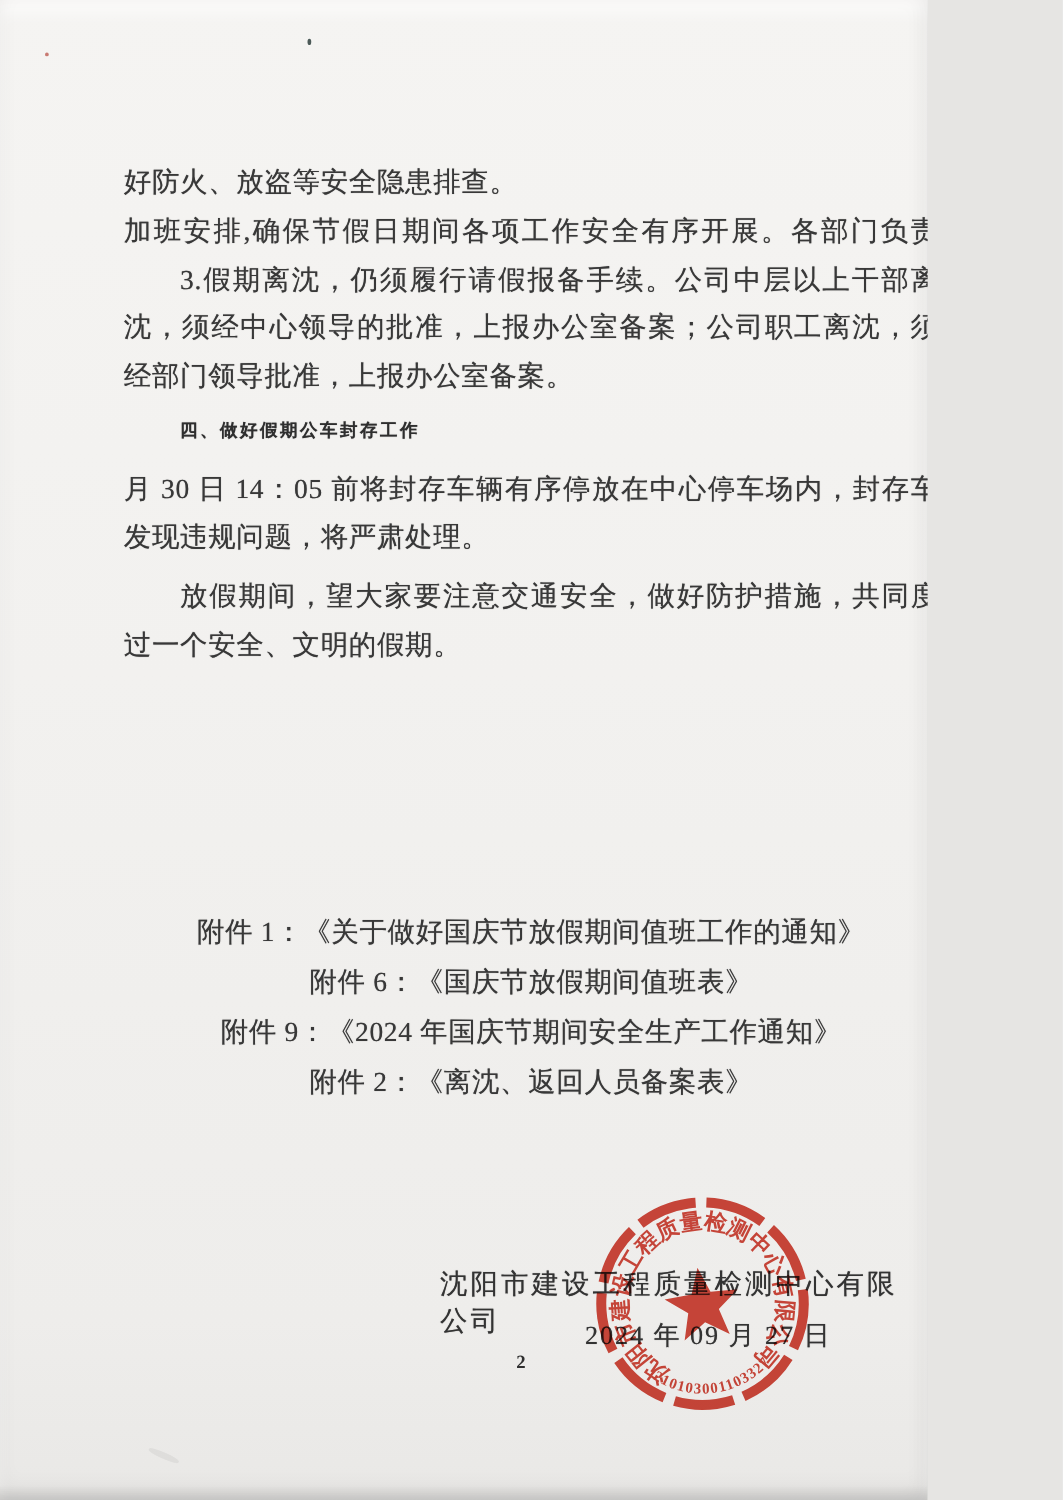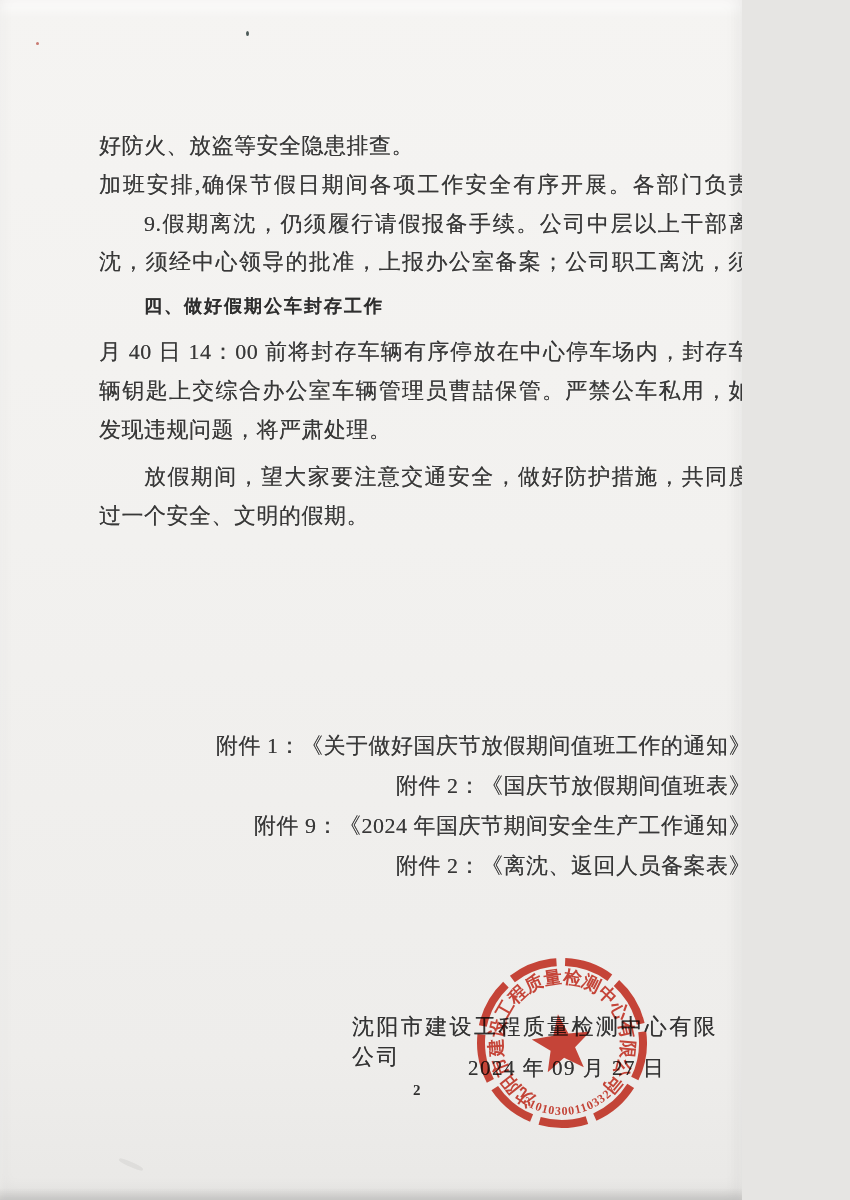"9.假期离沈，仍须履行请假报备手续。公司中层以上干部离" div.bline { text: 9 -> 3 }
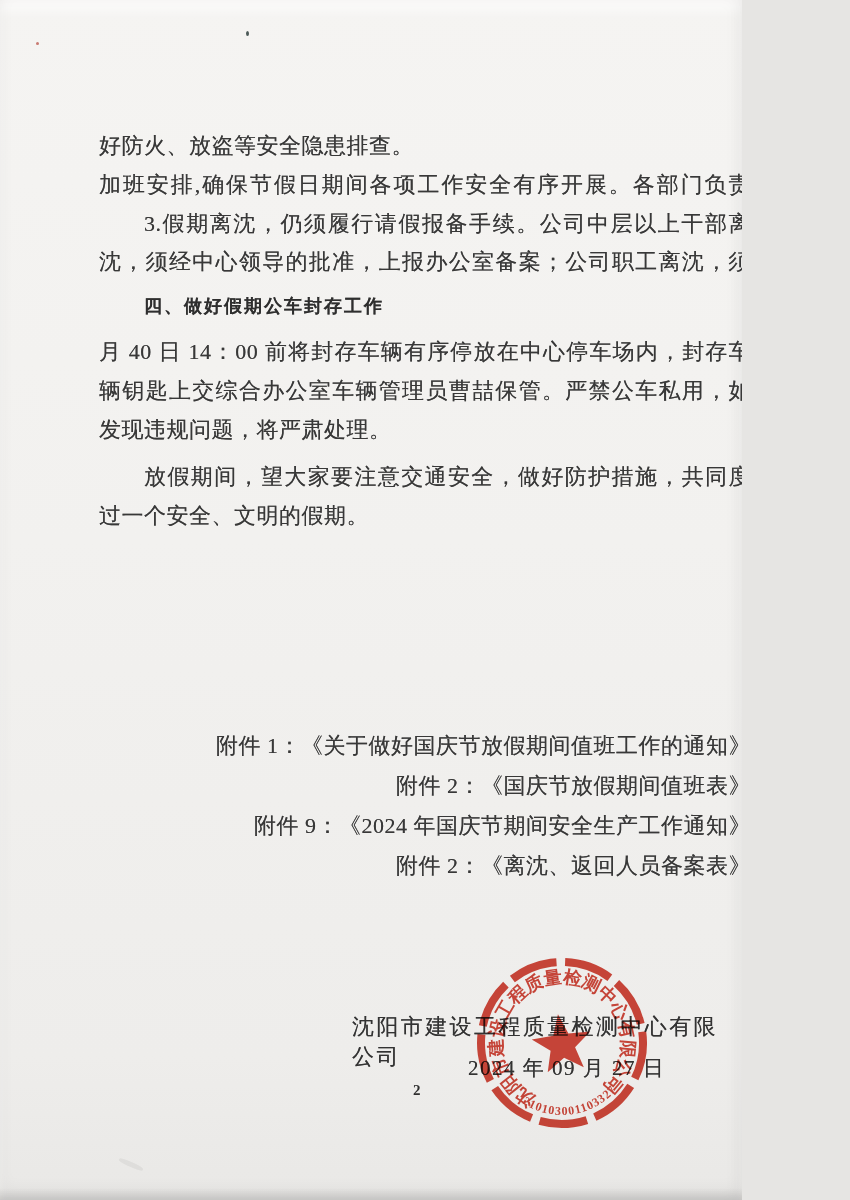"经部门领导批准，上报办公室备案。" div.bline { html: none -> <div>经部门领导批准，上报办公室备案。</div> }
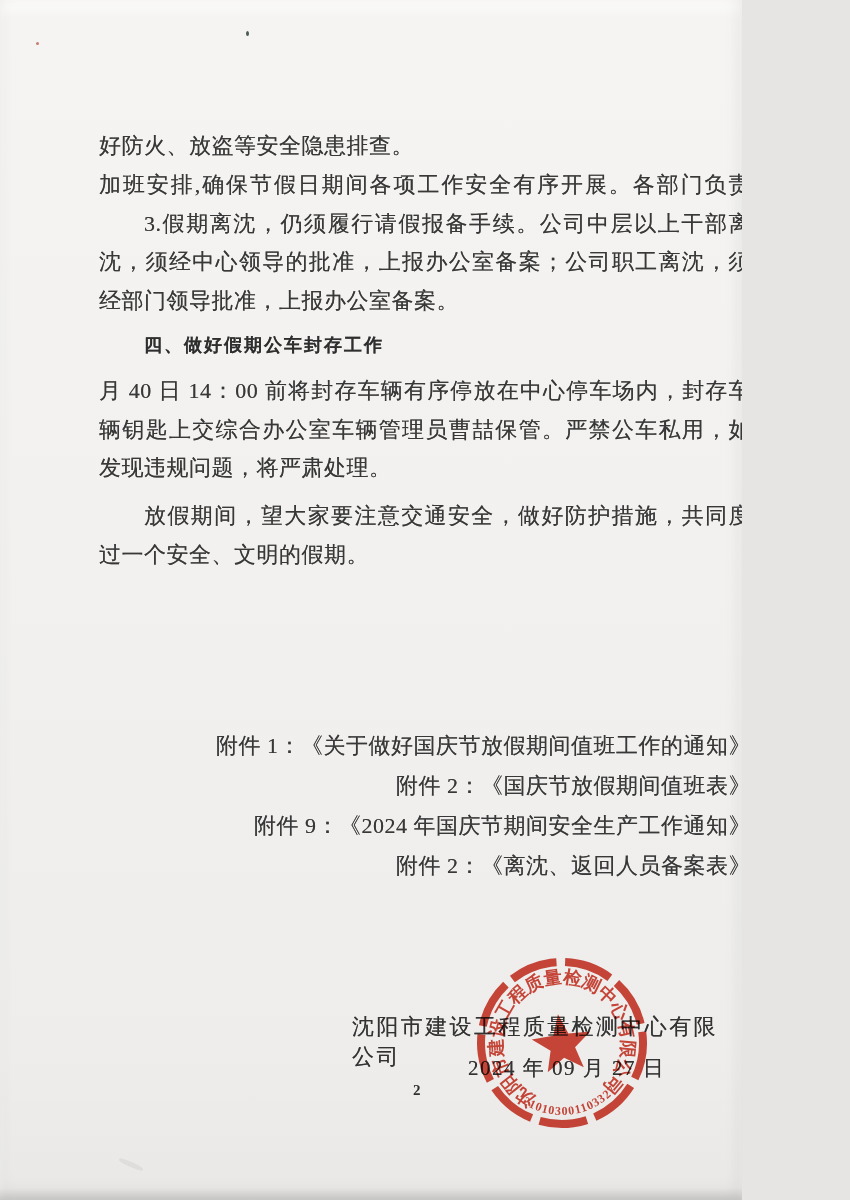"四、做好假期公车封存工作" .bline.heading { font-family: Liberation Mono, monospace -> Liberation Serif, serif; font-size: 18px -> 14px }
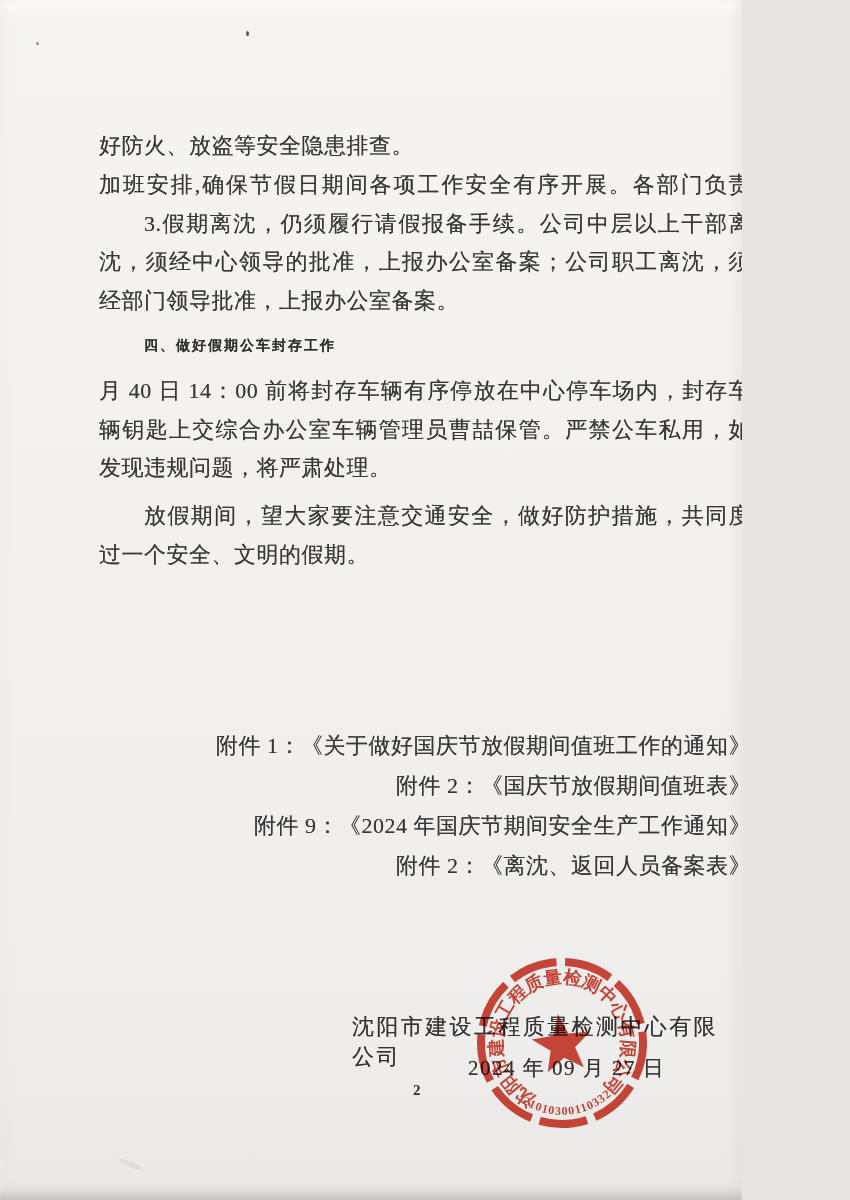"月 40 日 14：00 前将封存车辆有序停放在中心停车场内，封存车" div.bline { text: 40 日 14：00 -> 30 日 14：05 }
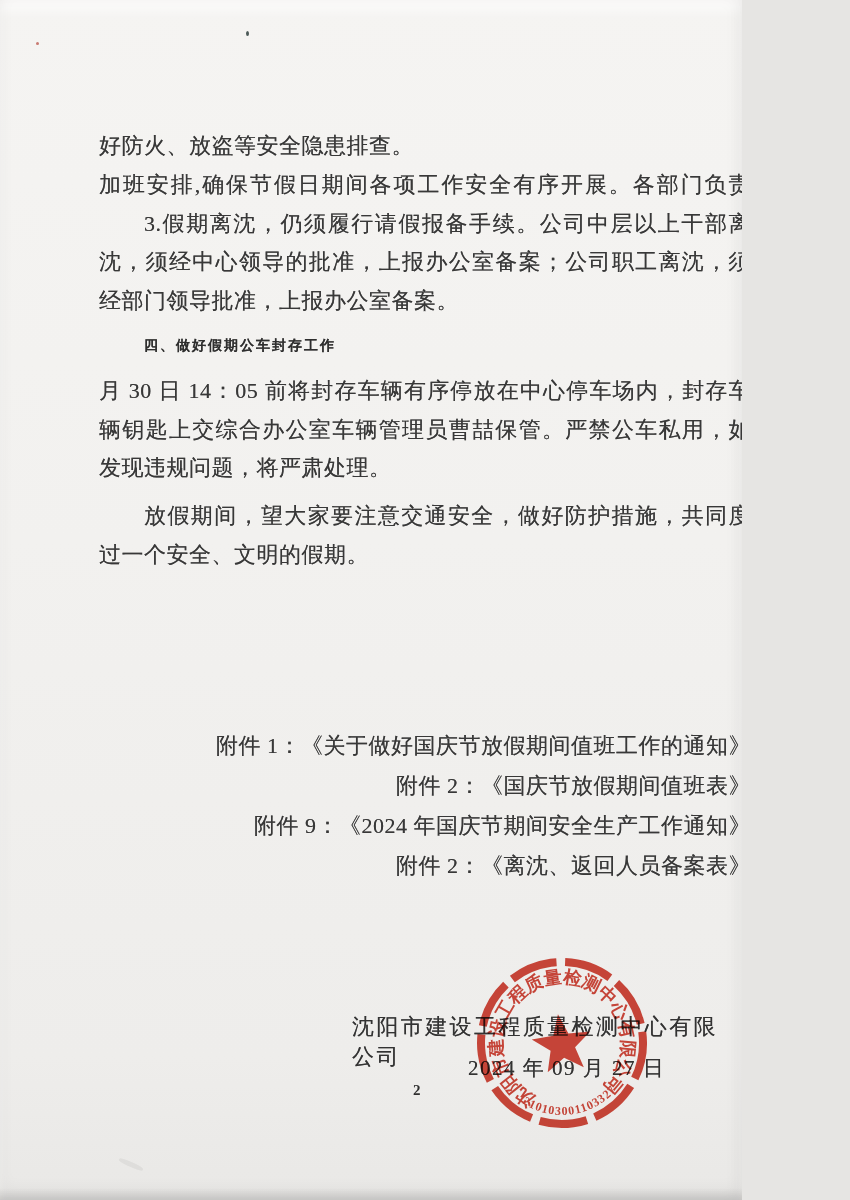"辆钥匙上交综合办公室车辆管理员曹喆保管。严禁公车私用，如" div.bline { html: <div>辆钥匙上交综合办公室车辆管理员曹喆保管。严禁公车私用，如</div> -> none }
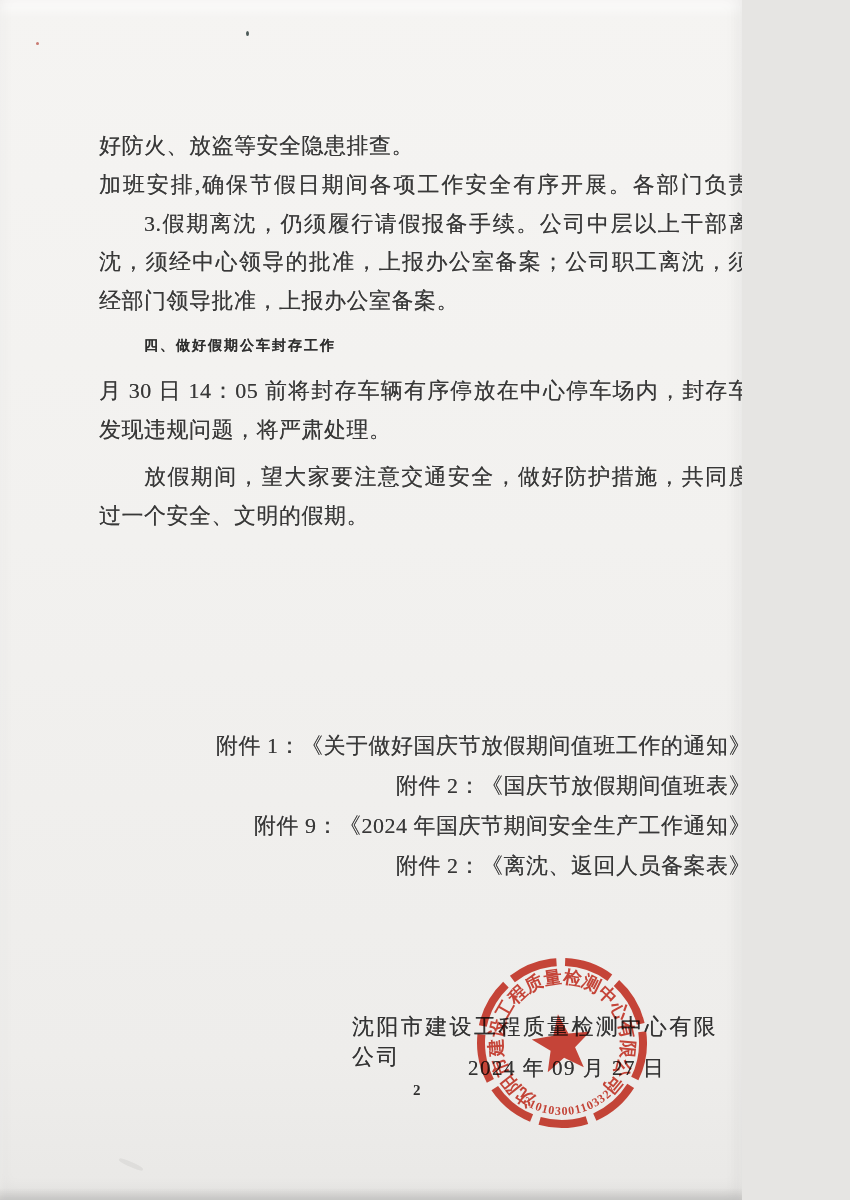"附件 1：《关于做好国庆节放假期间值班工作的通知》" .aline { text-align: right -> center }
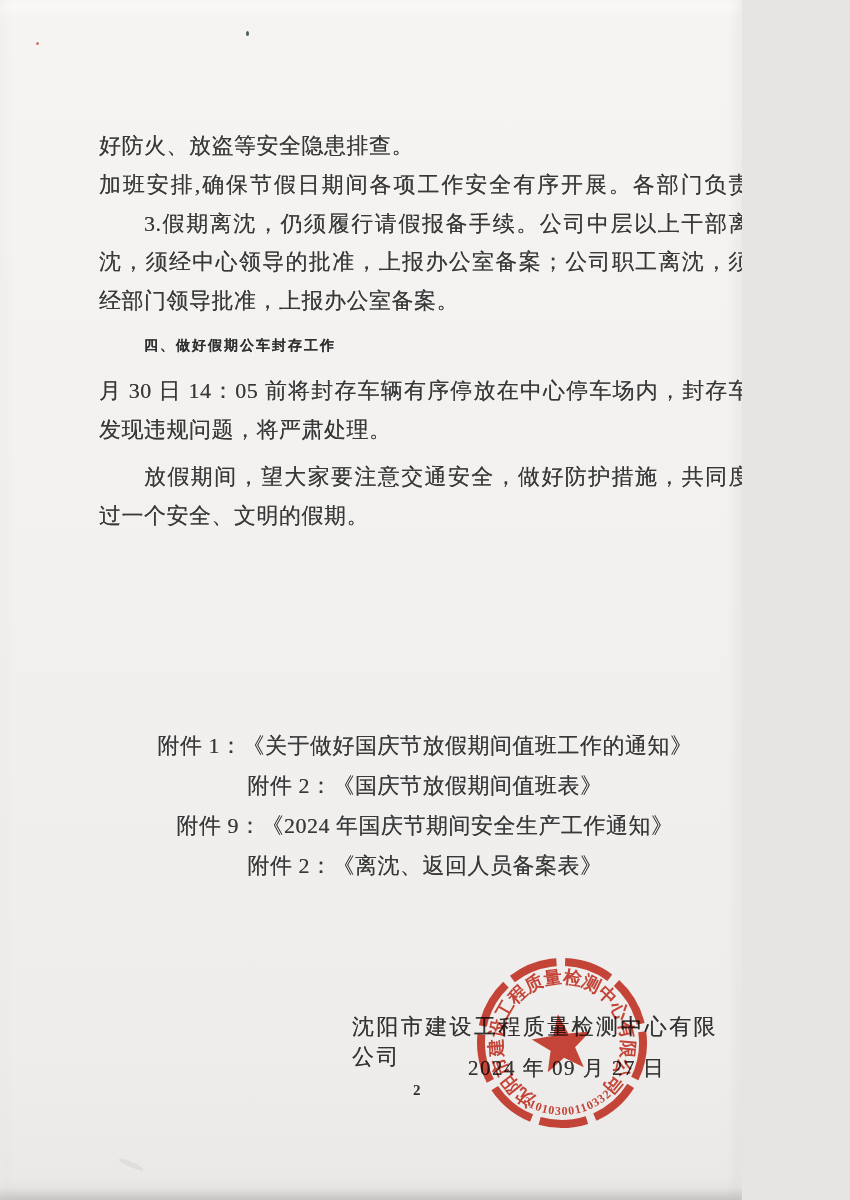"附件 2：《国庆节放假期间值班表》" div.aline { text: 2 -> 6 }
